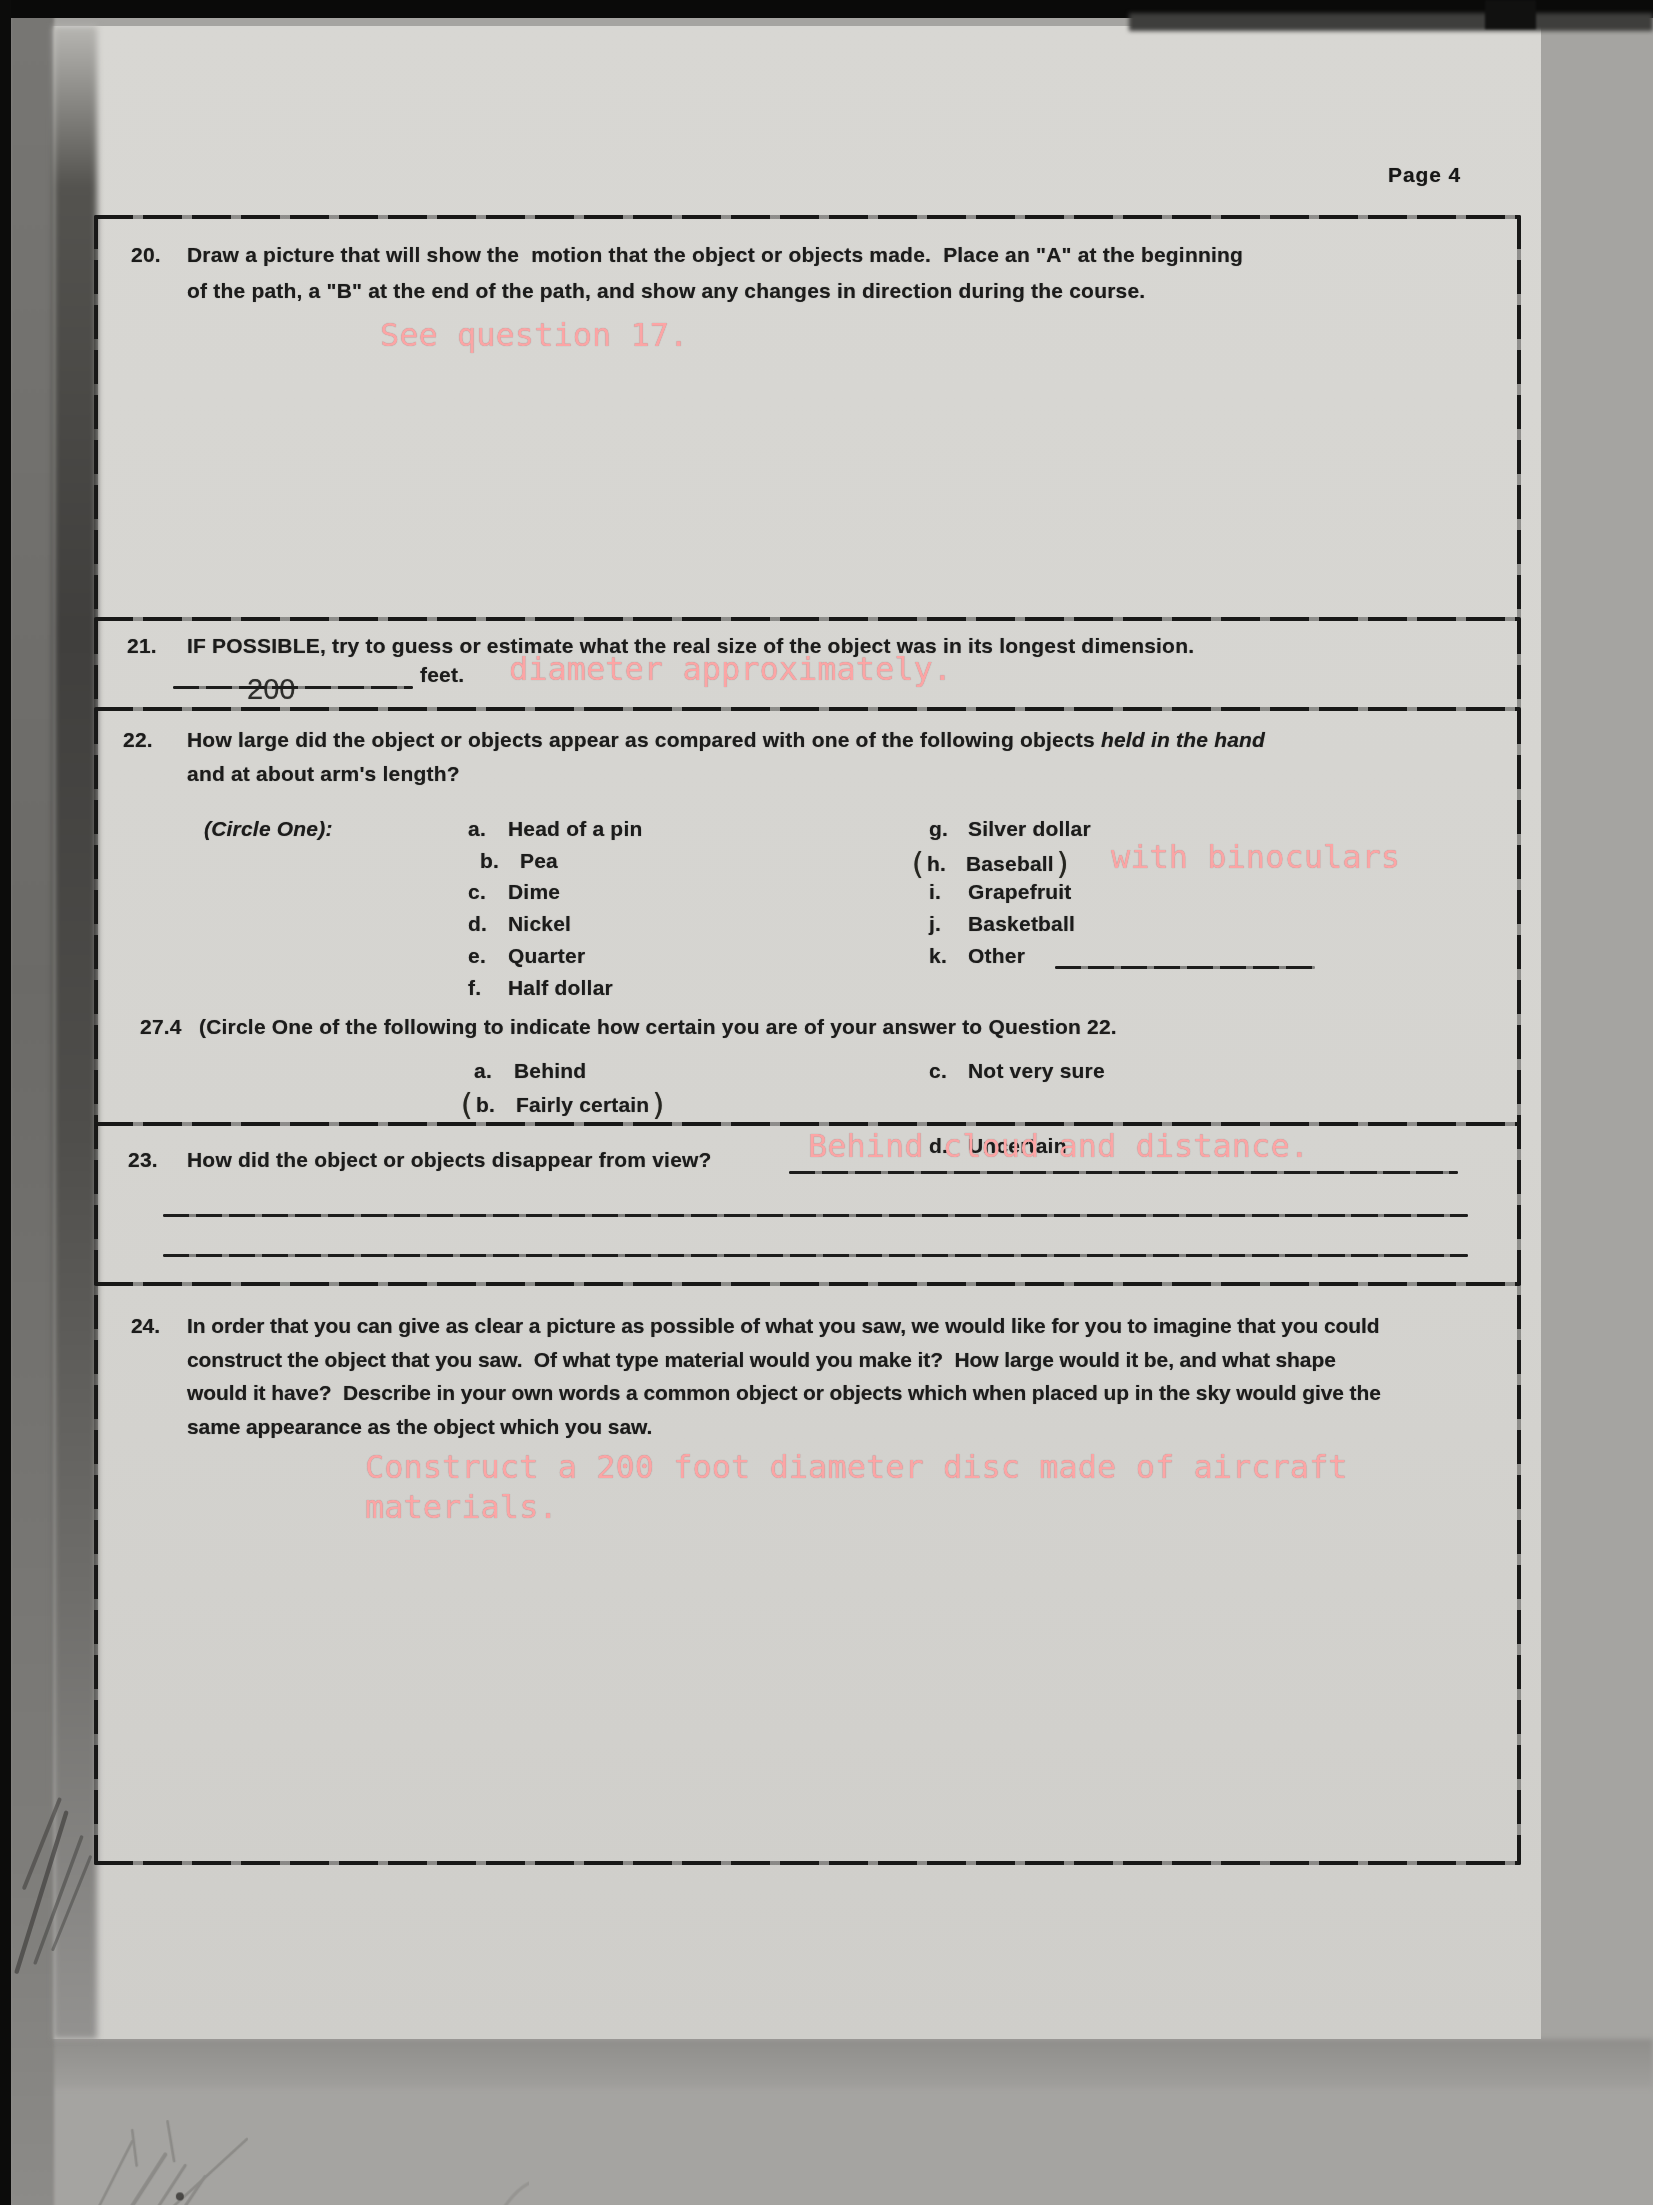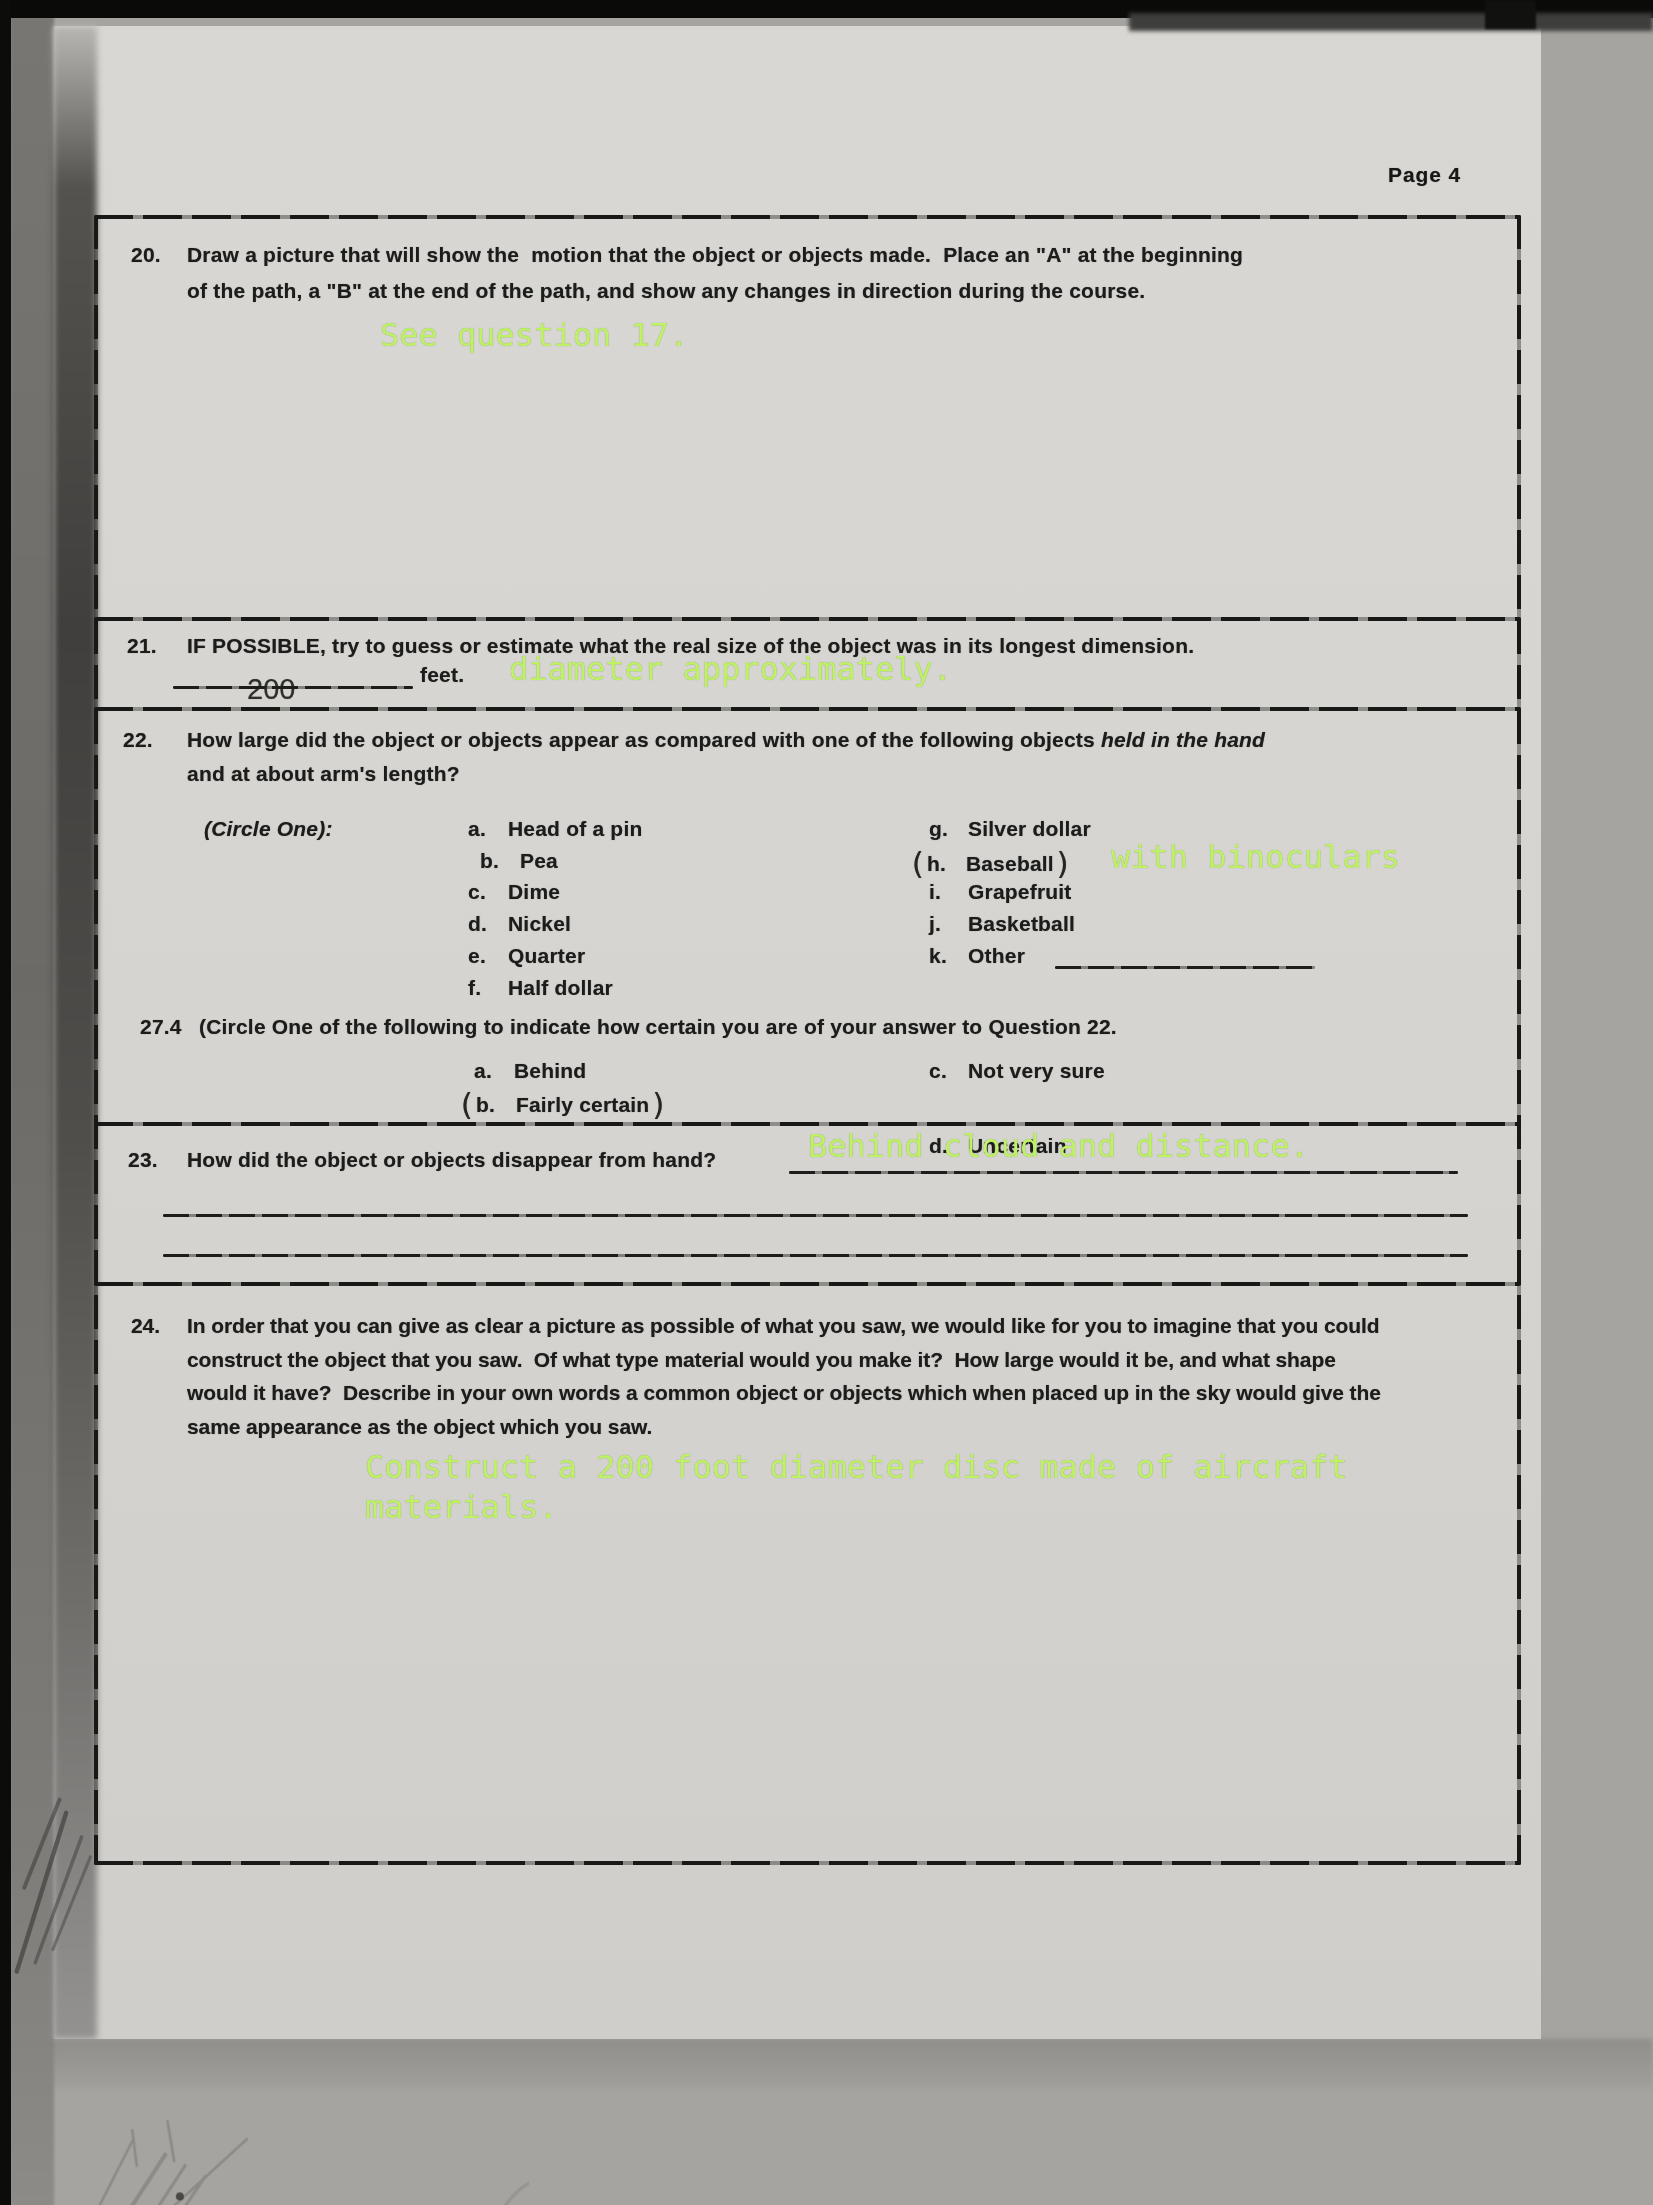"See question 17." .typed { color: #bef264 -> #fca5a5 }
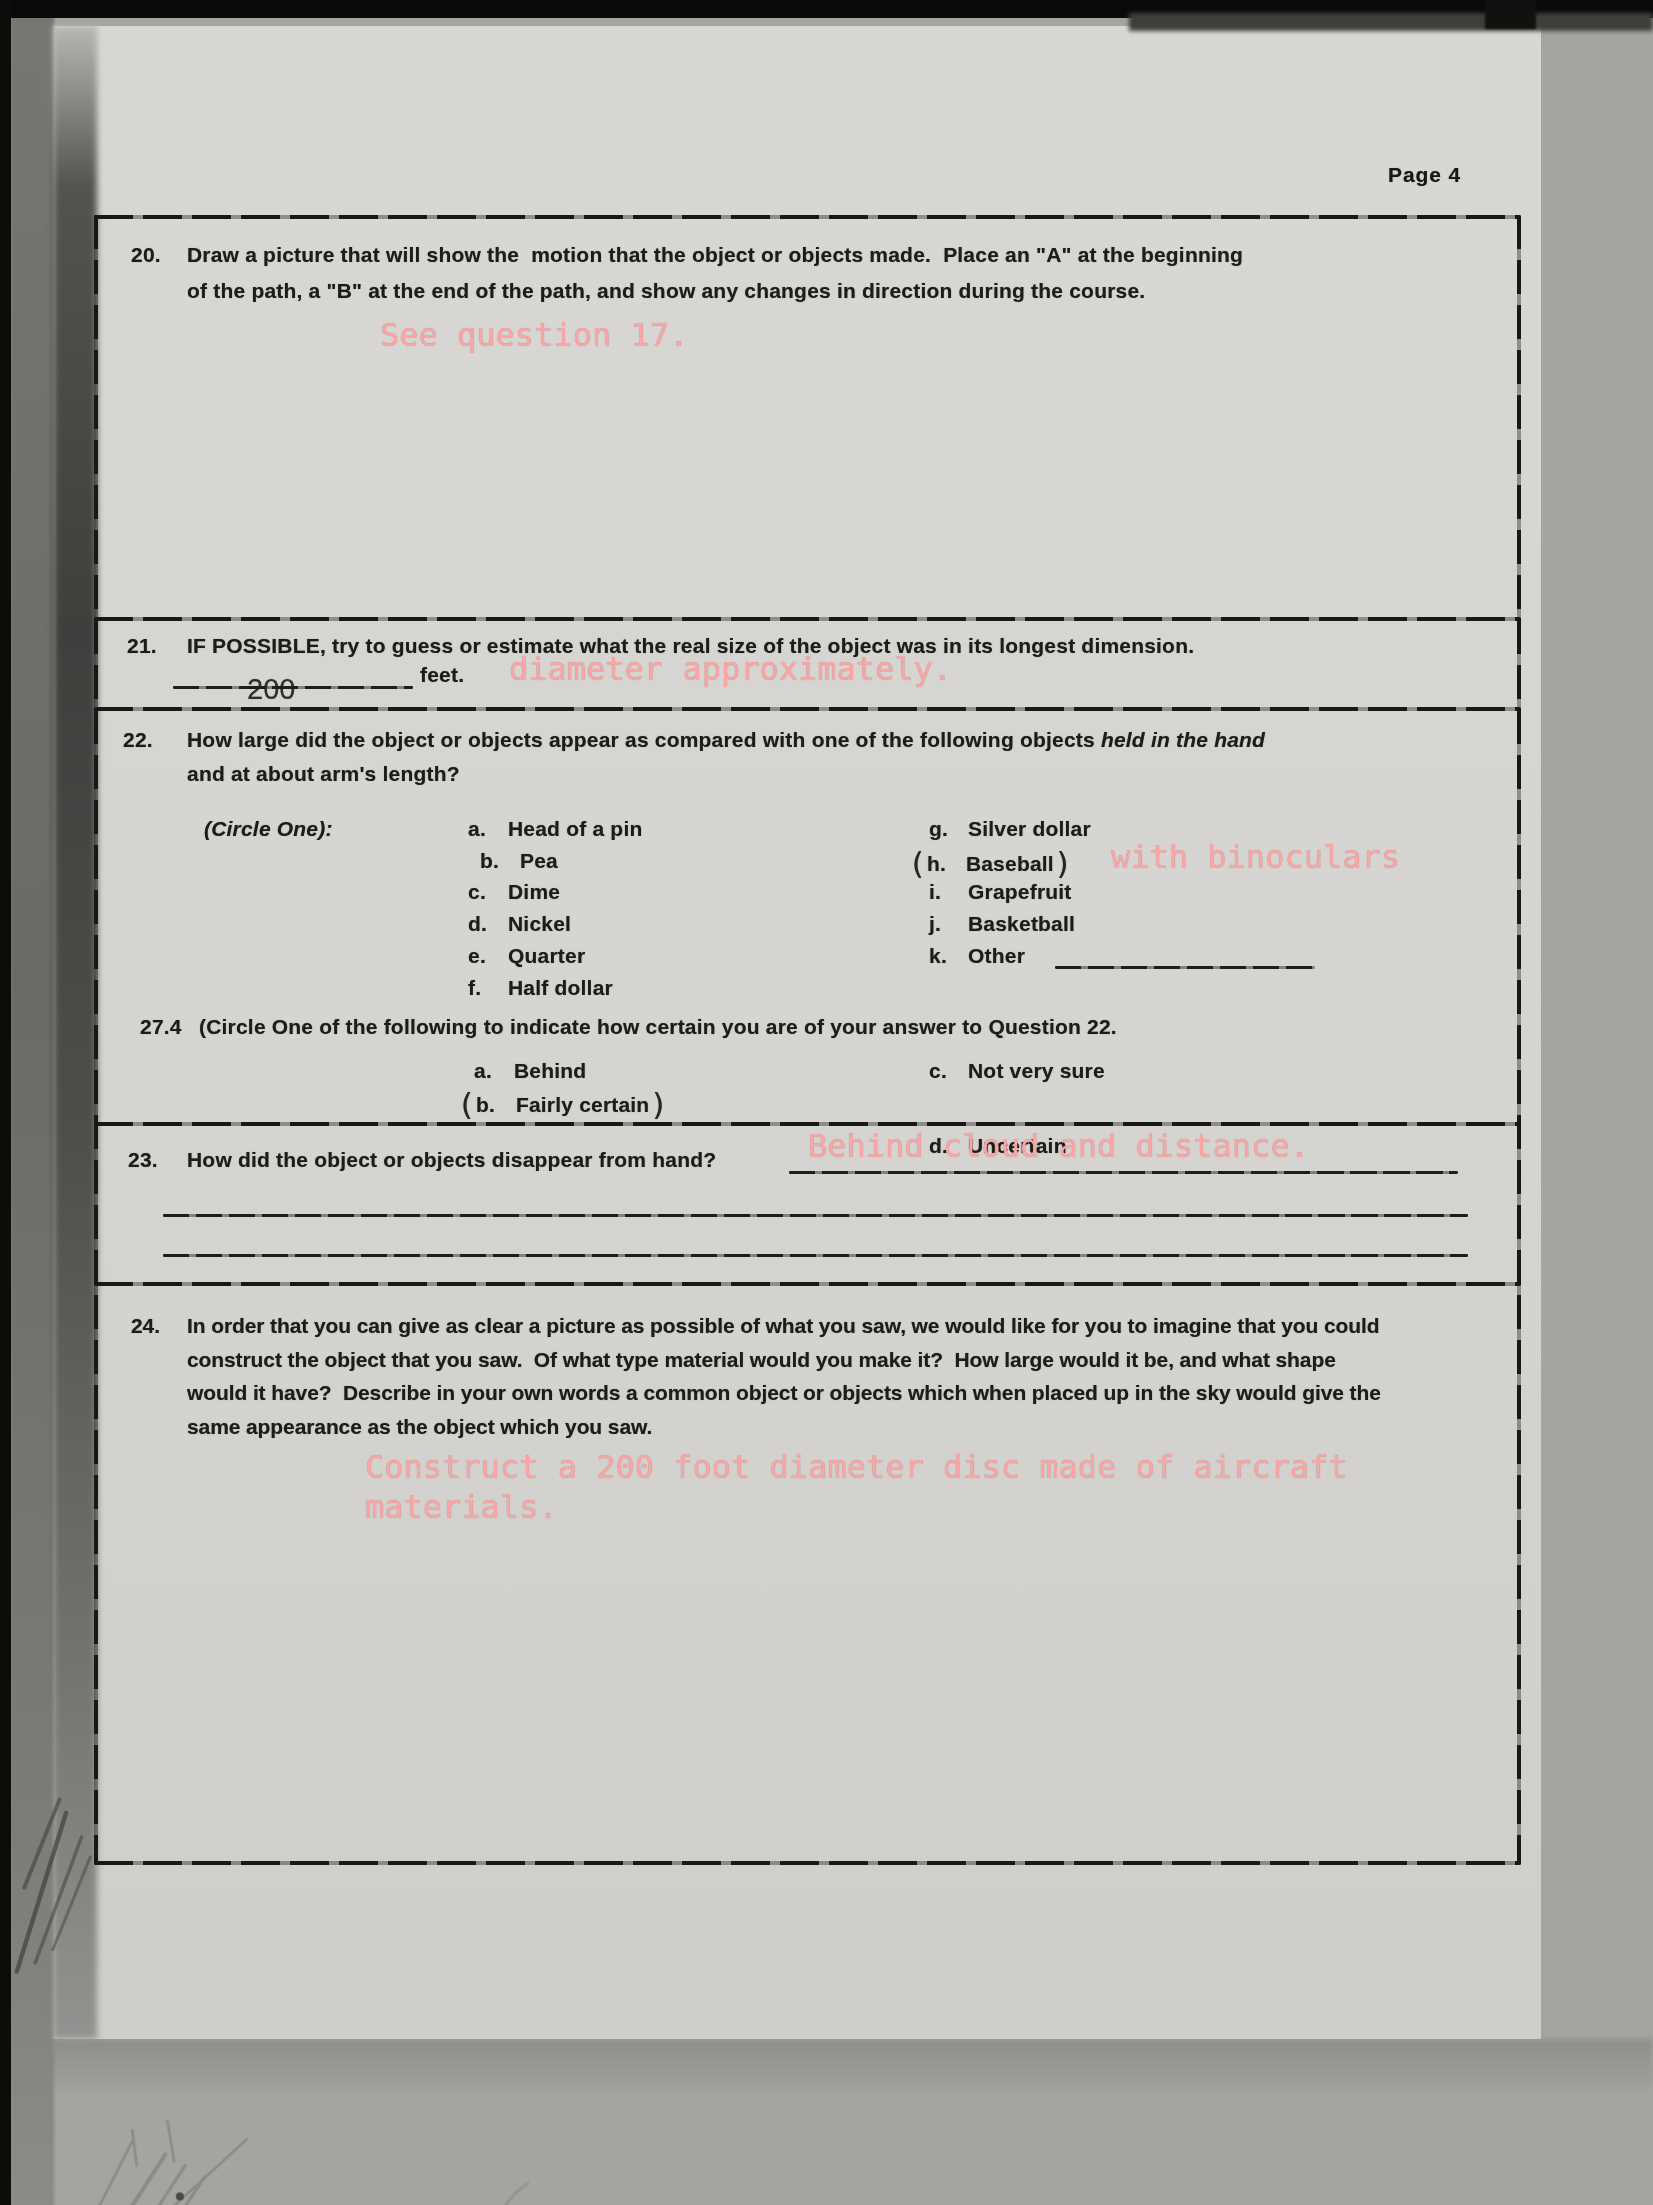"How did the object or" div.form-text { text: hand -> view }
